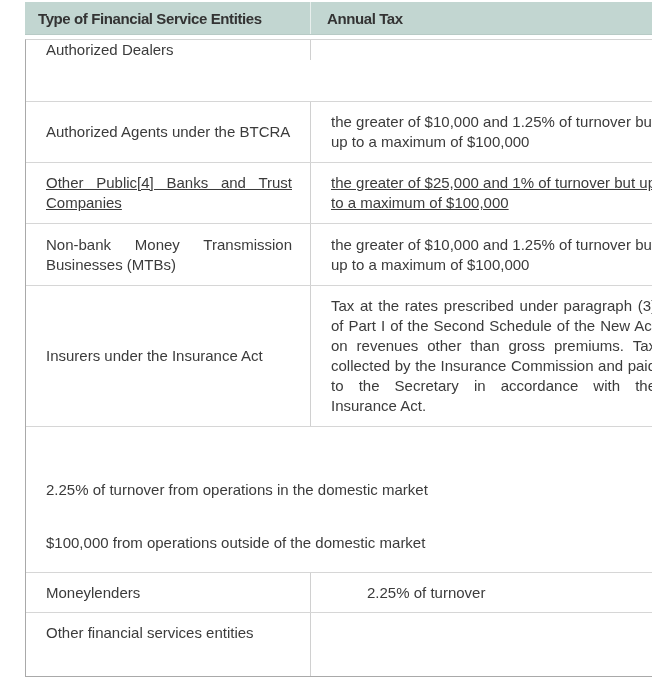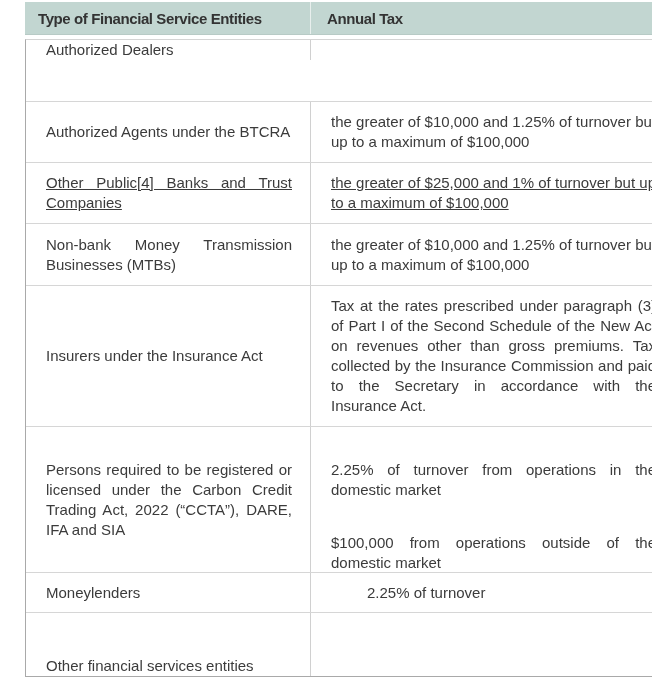"Persons required to be registered" div.cell { html: <div> <span>Persons required to be registered or licensed under the Carbon Credit Trading Act, 2022 (“CCTA”), DARE, IFA and SIA</span> </div> -> none }
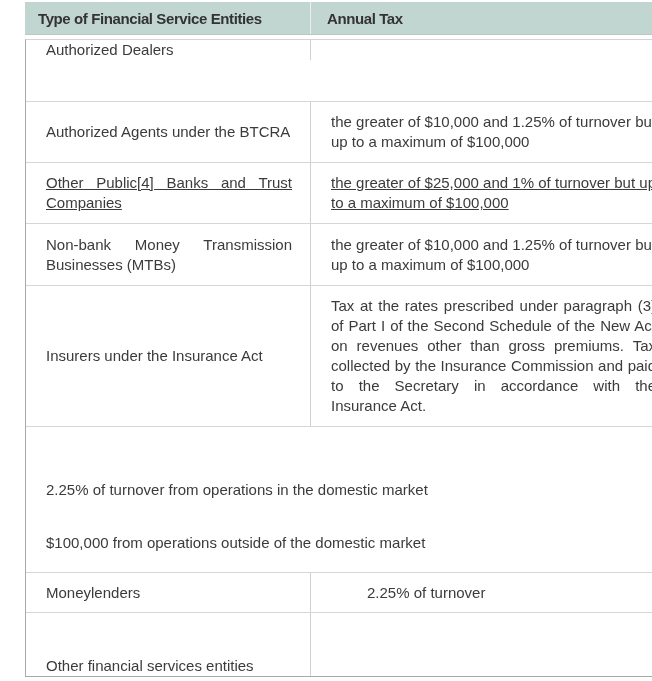"Other financial services entities" .c1.top, .c2.top { align-items: flex-end -> flex-start }
